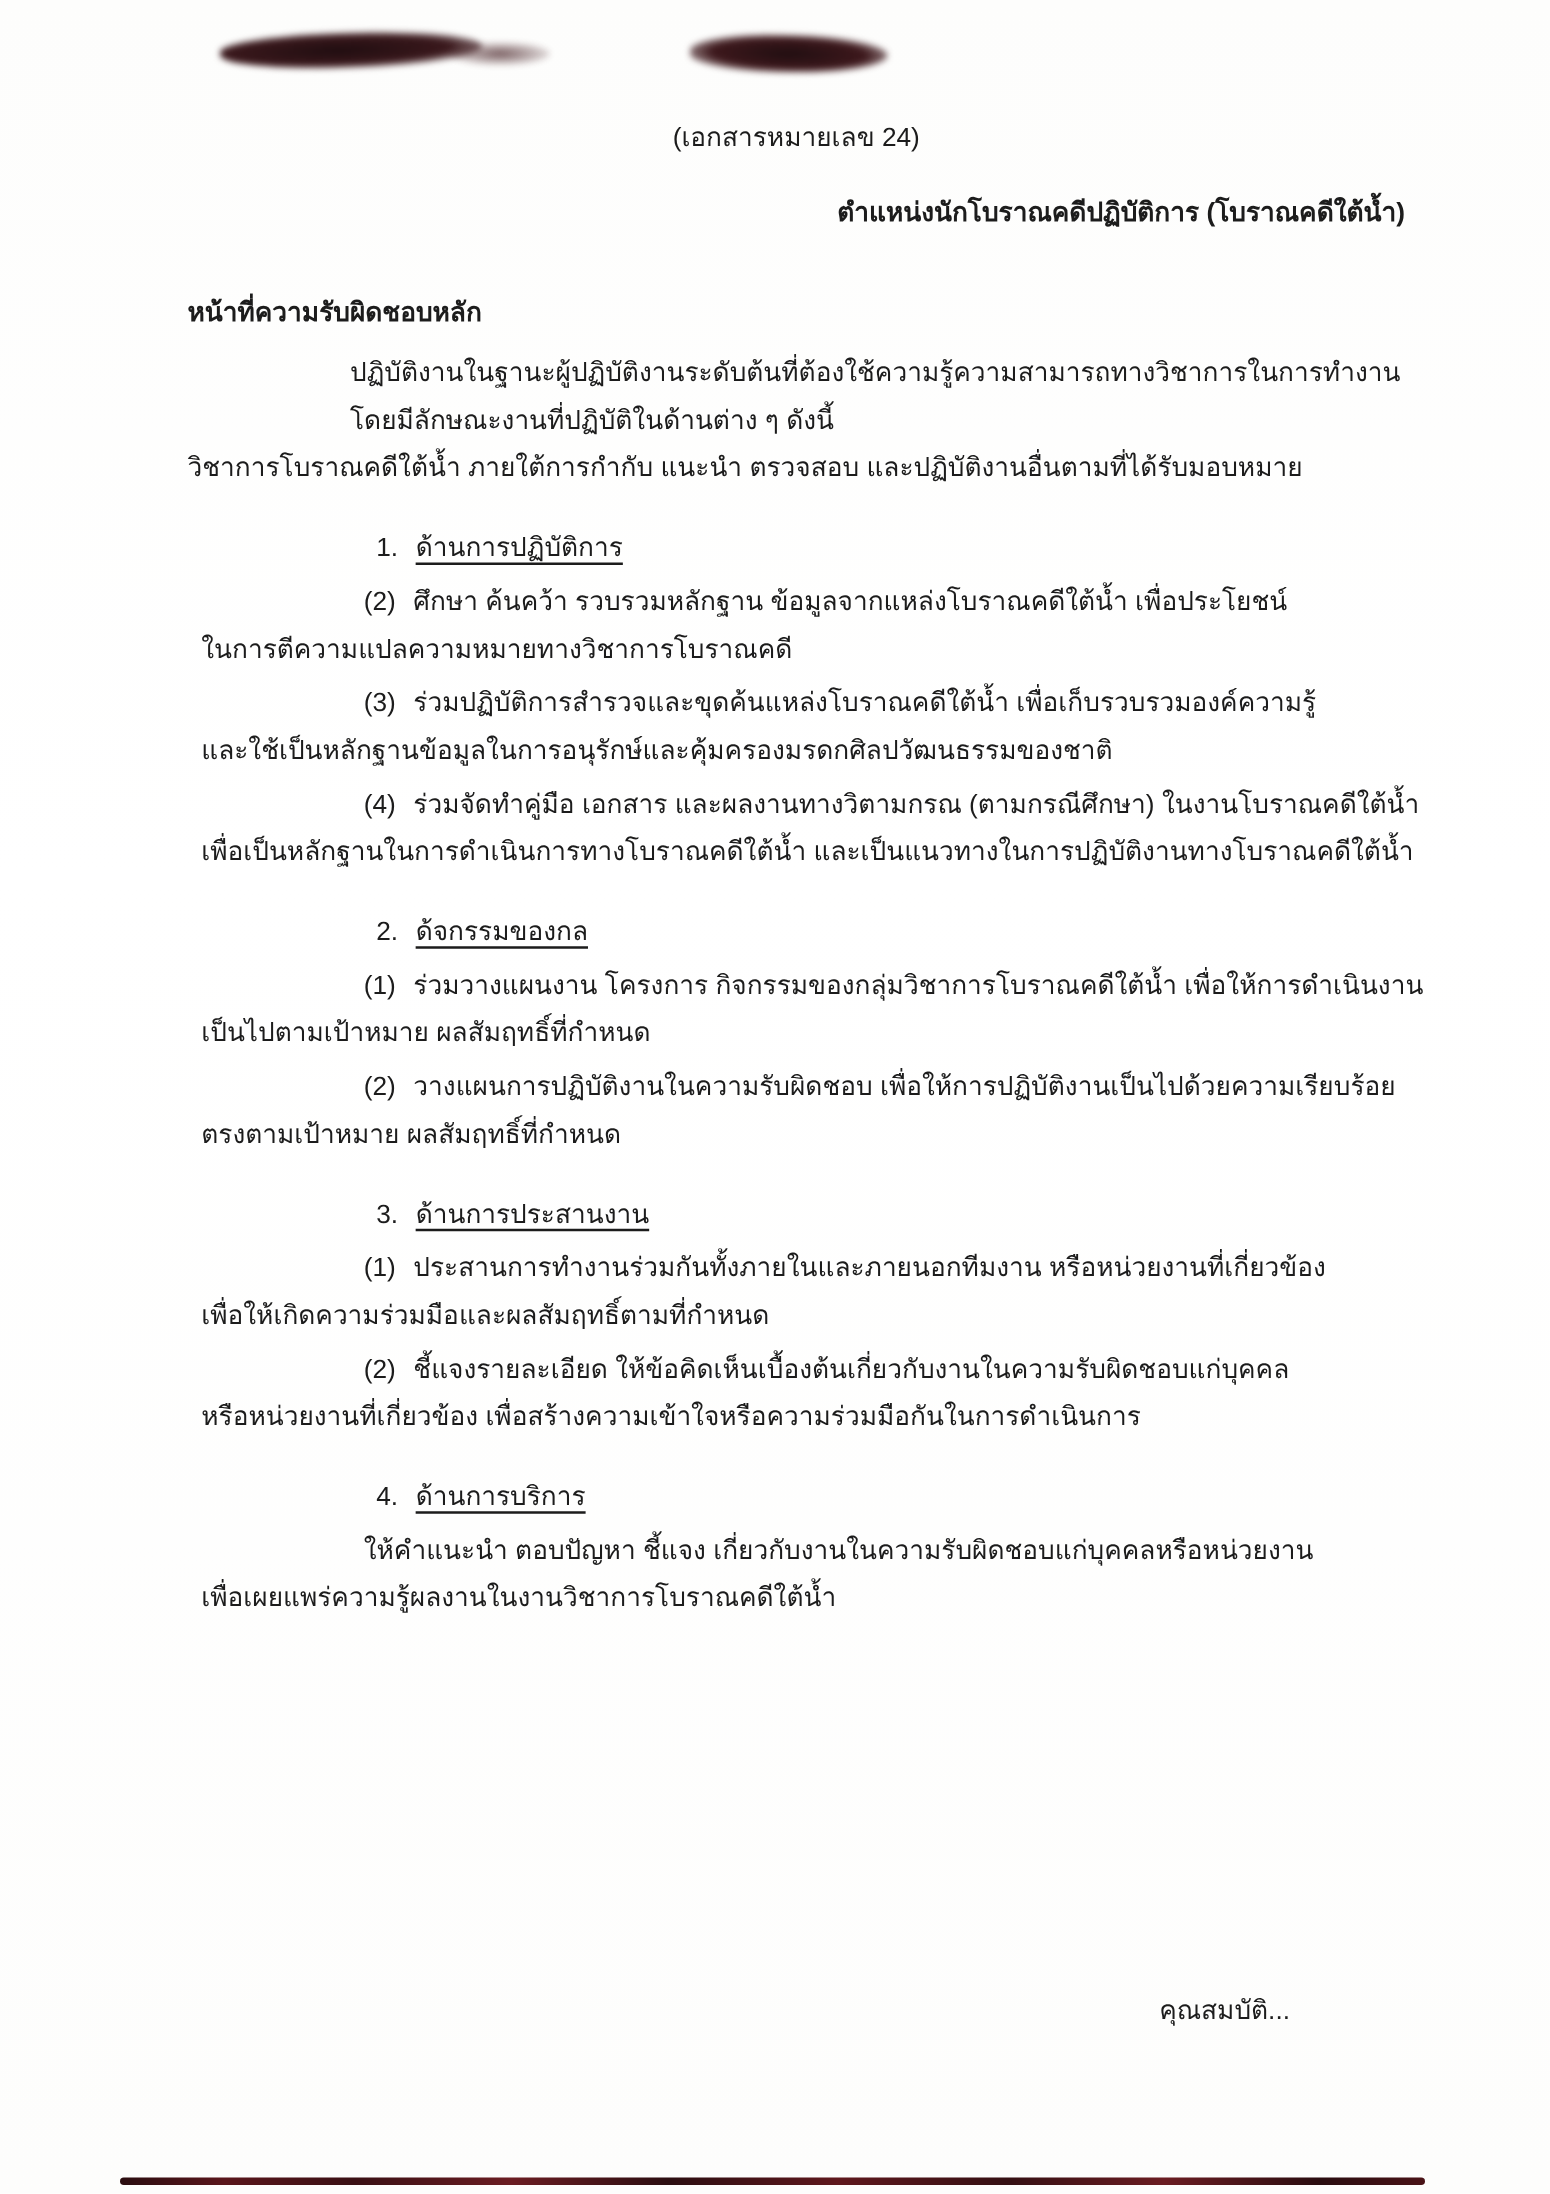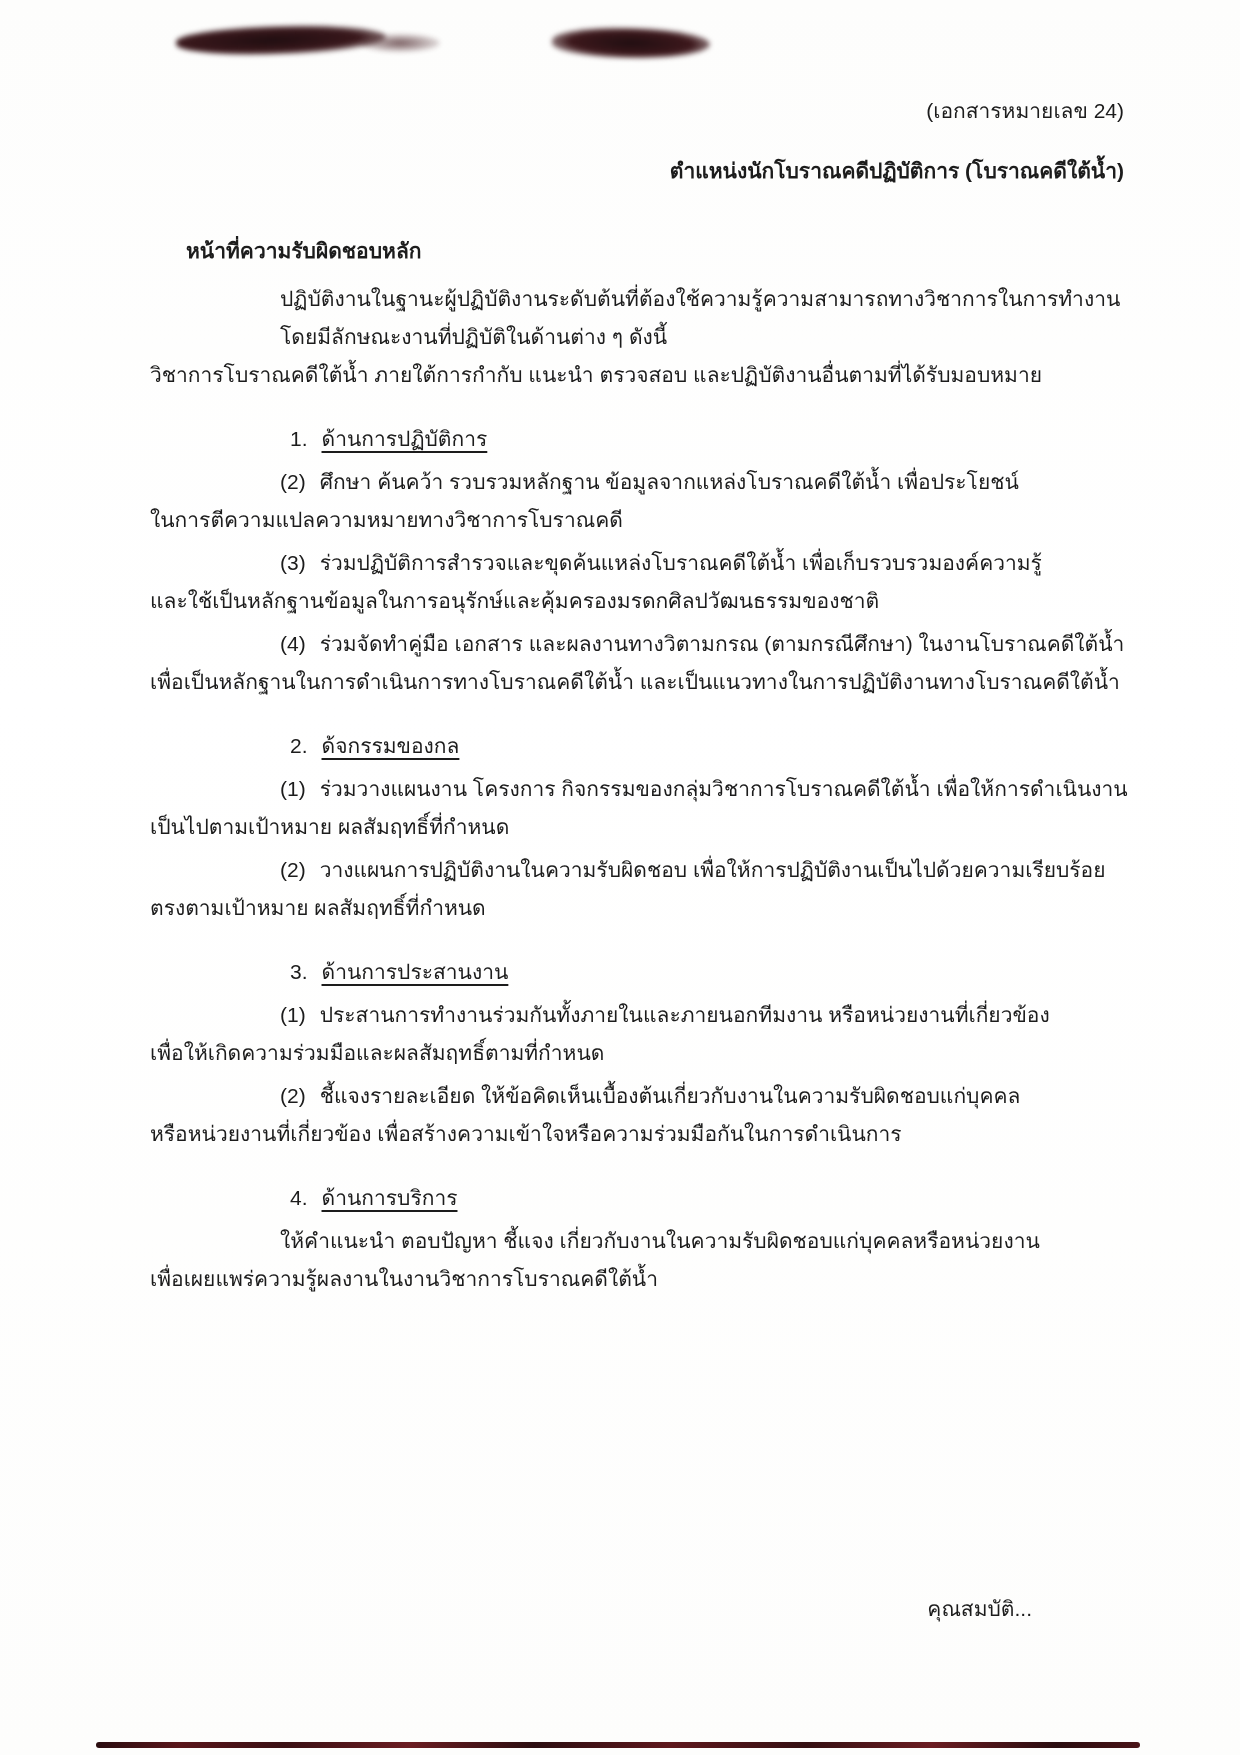"(เอกสารหมายเลข 24)" .doc-note { text-align: right -> center }
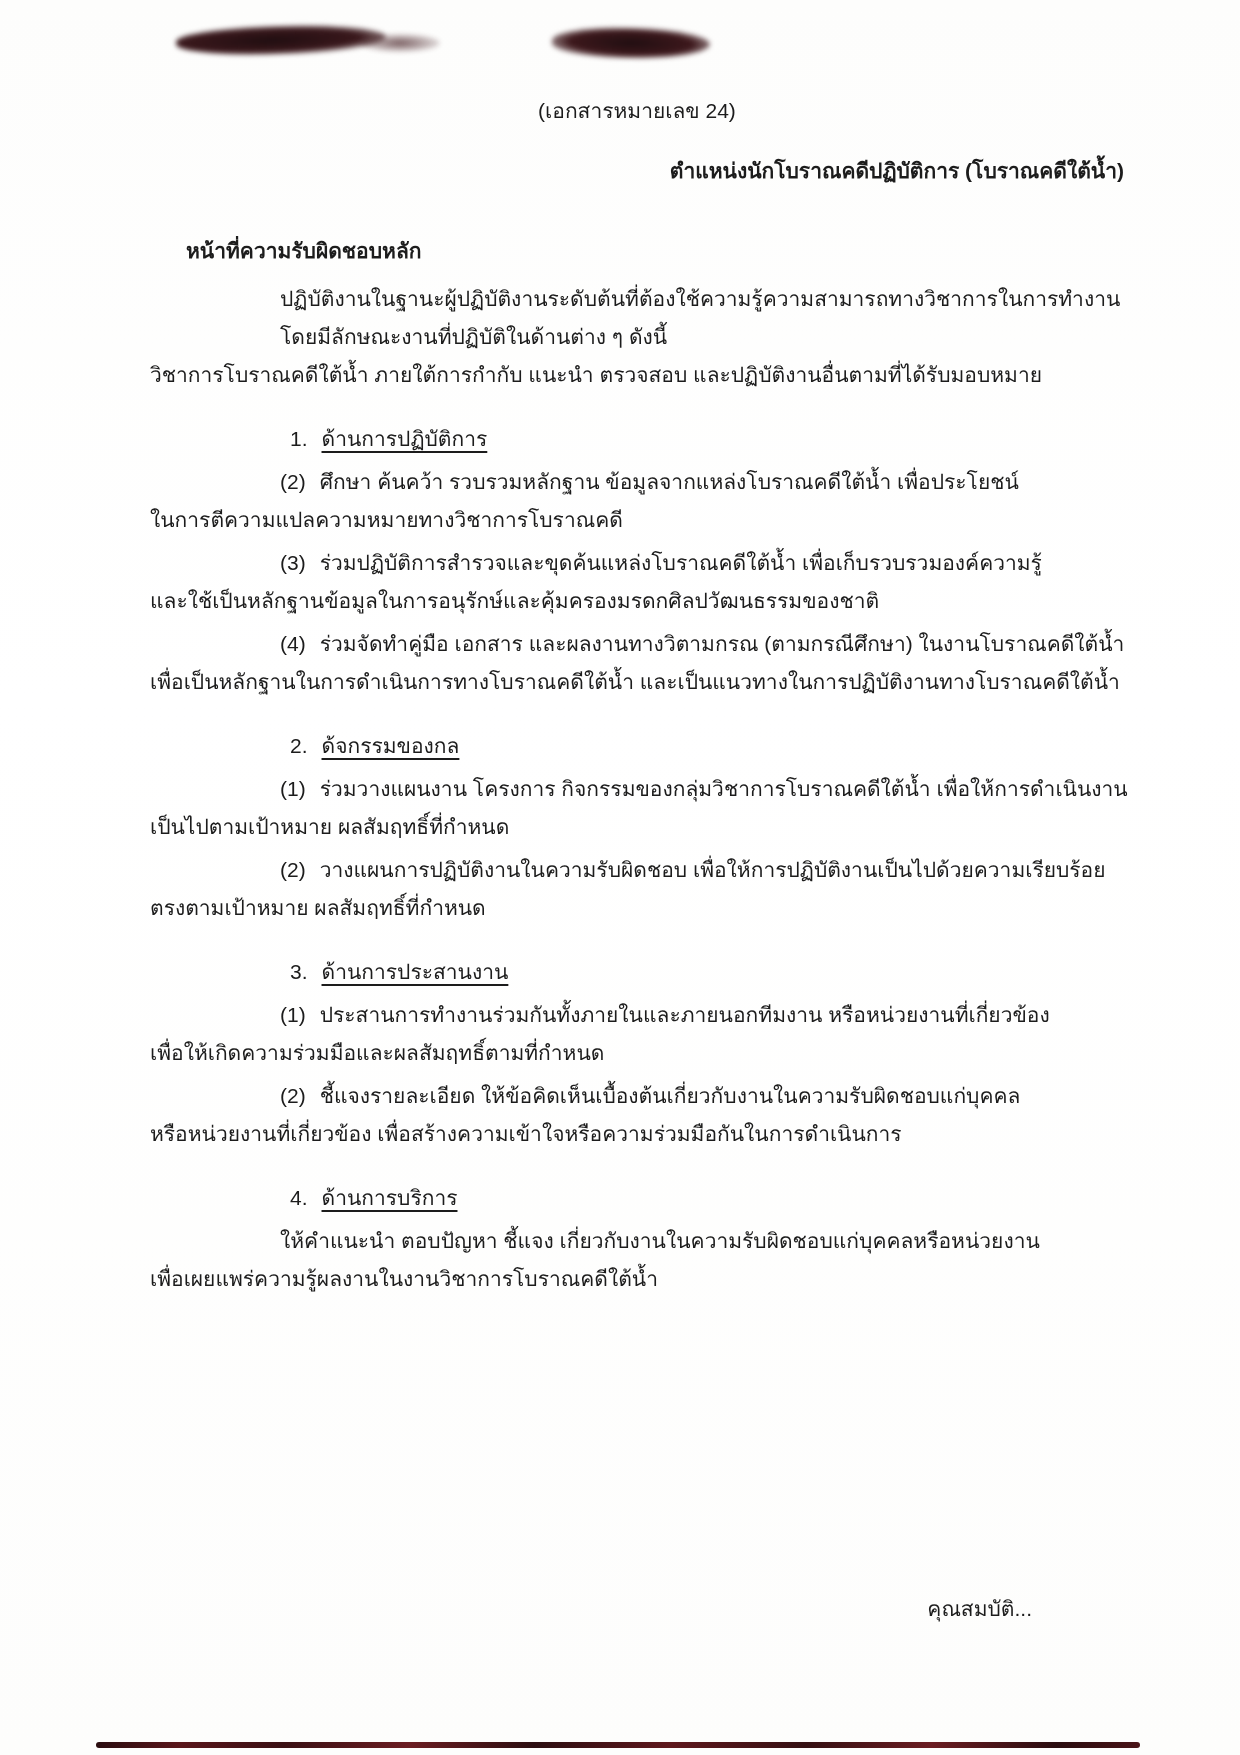"หน้าที่ความรับผิดชอบหลัก" .duties-heading { margin-left: 36px -> none }
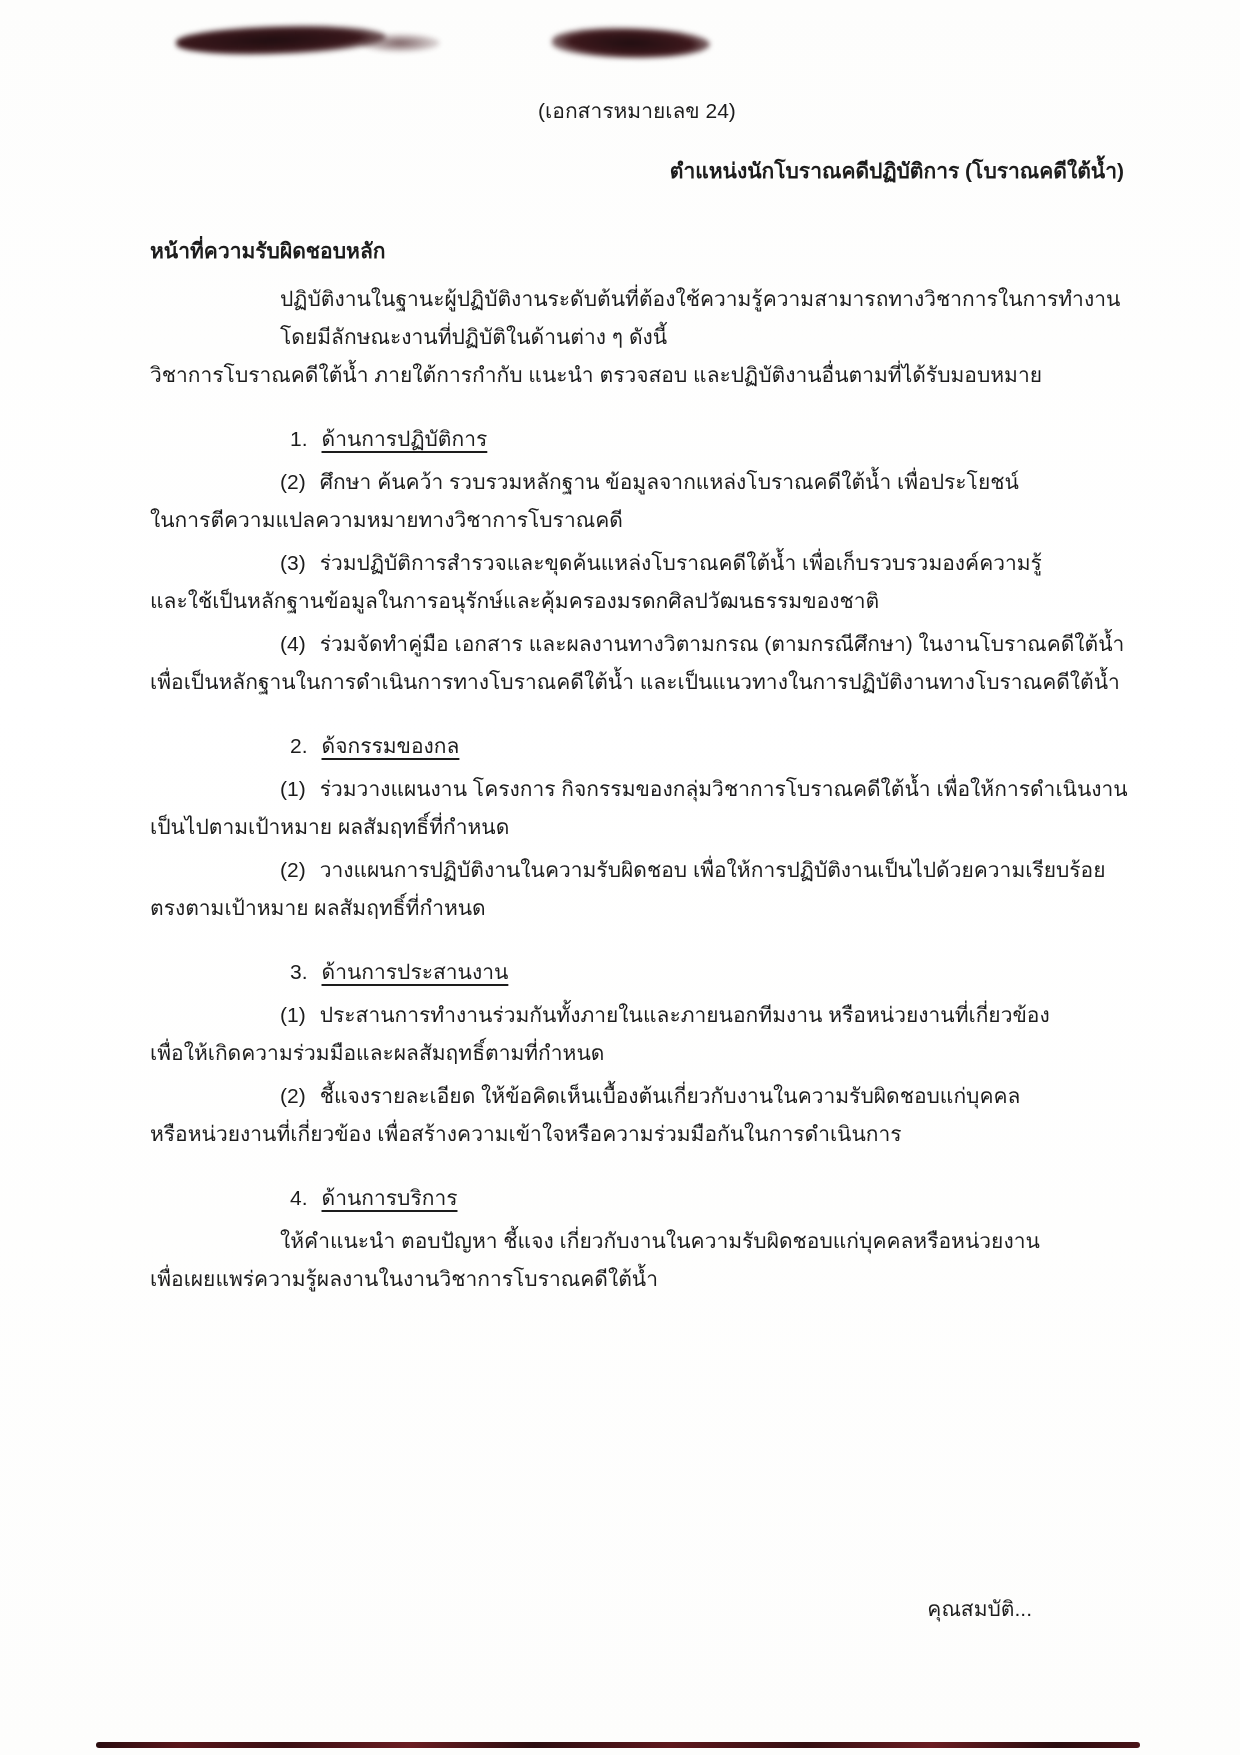"1. ด้านการปฏิบัติการ" .section { margin-left: none -> 11px }
